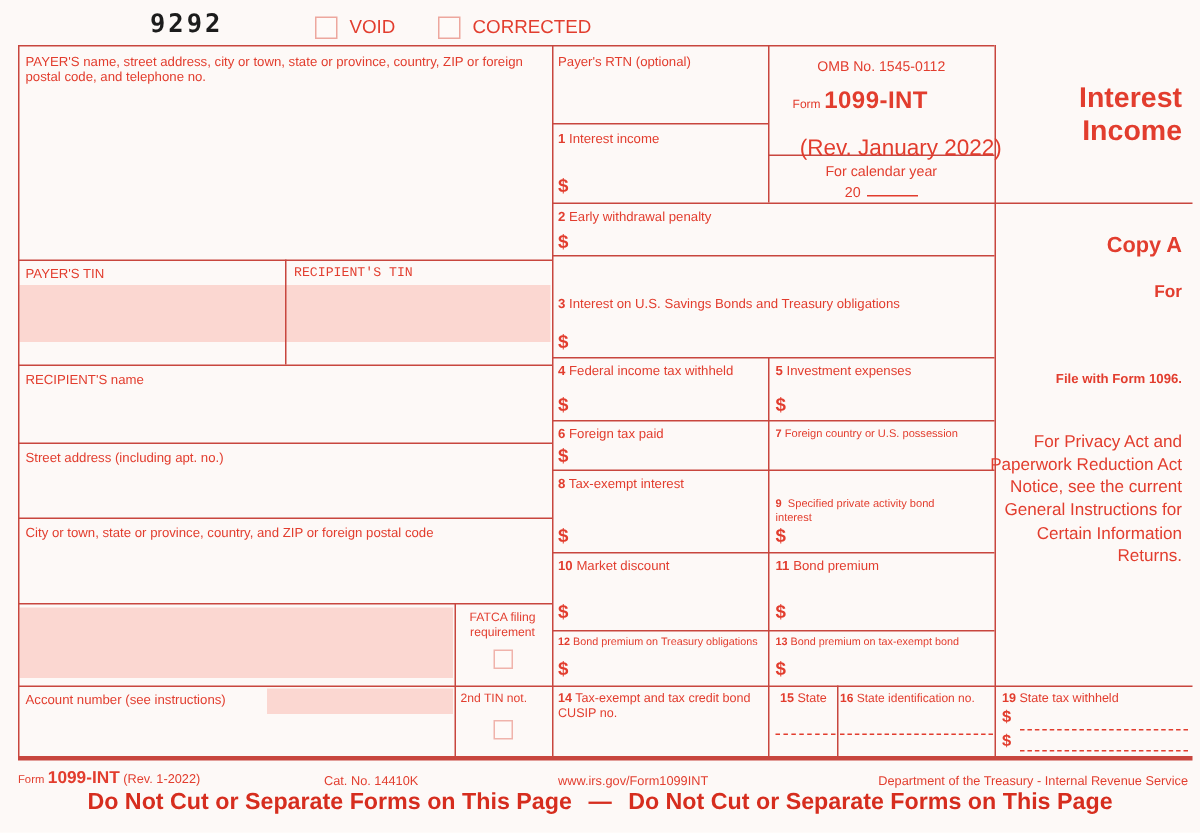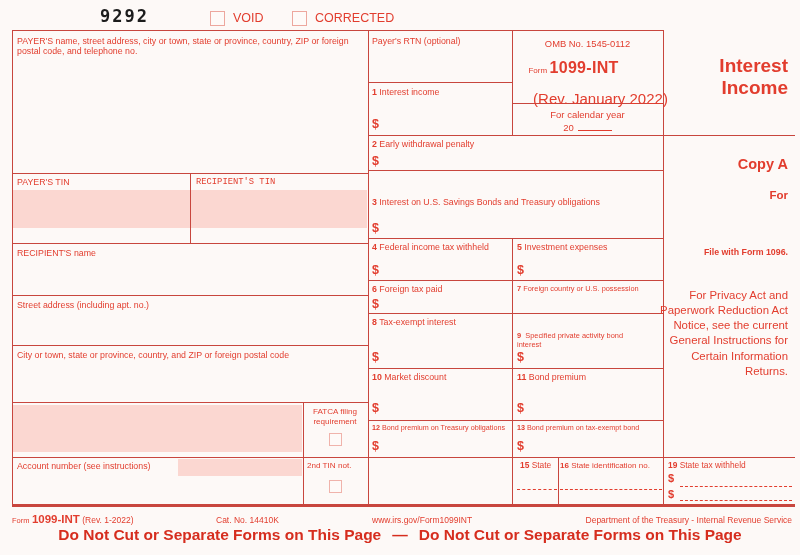"14 Tax-exempt and tax credit" div.lbl { html: none -> <div><b>14</b> <span>Tax-exempt and tax credit bond CUSIP no.</span></div> }
